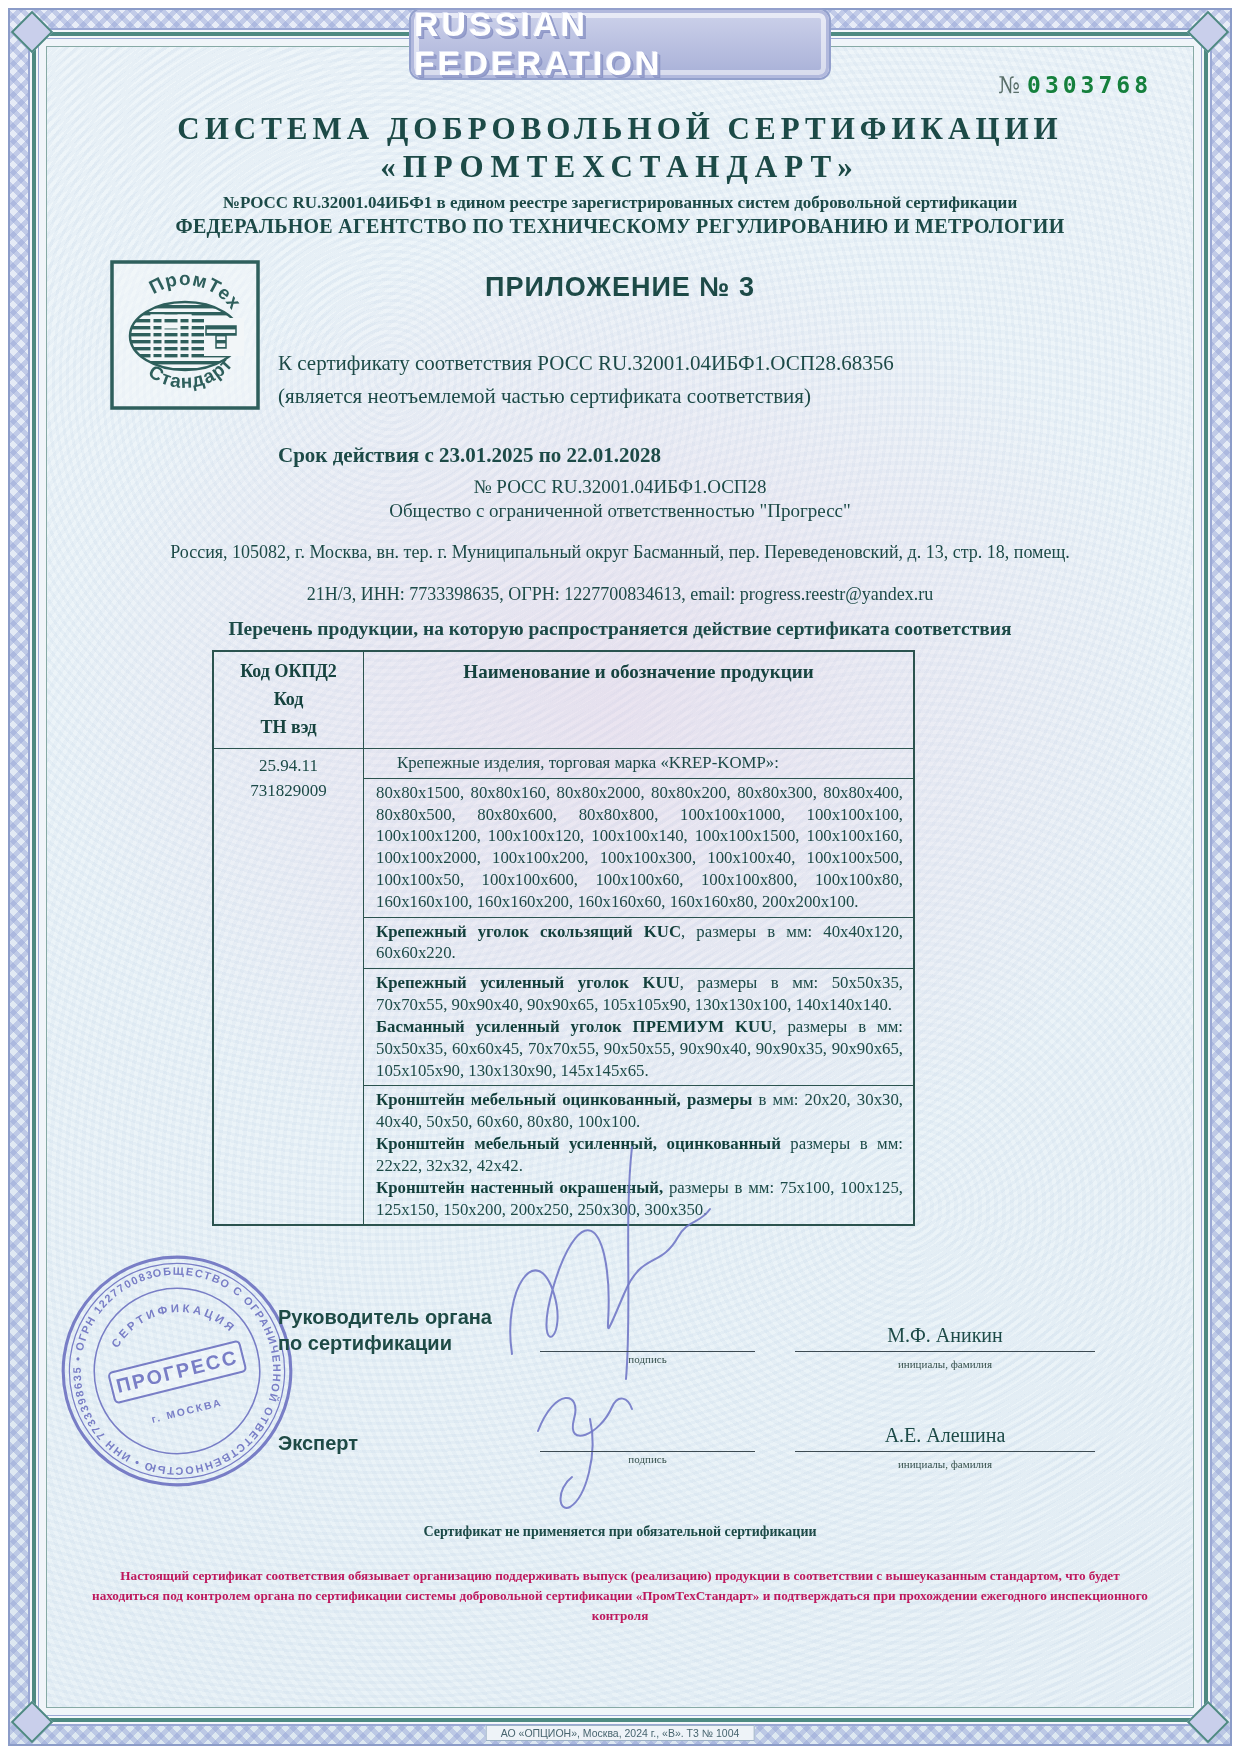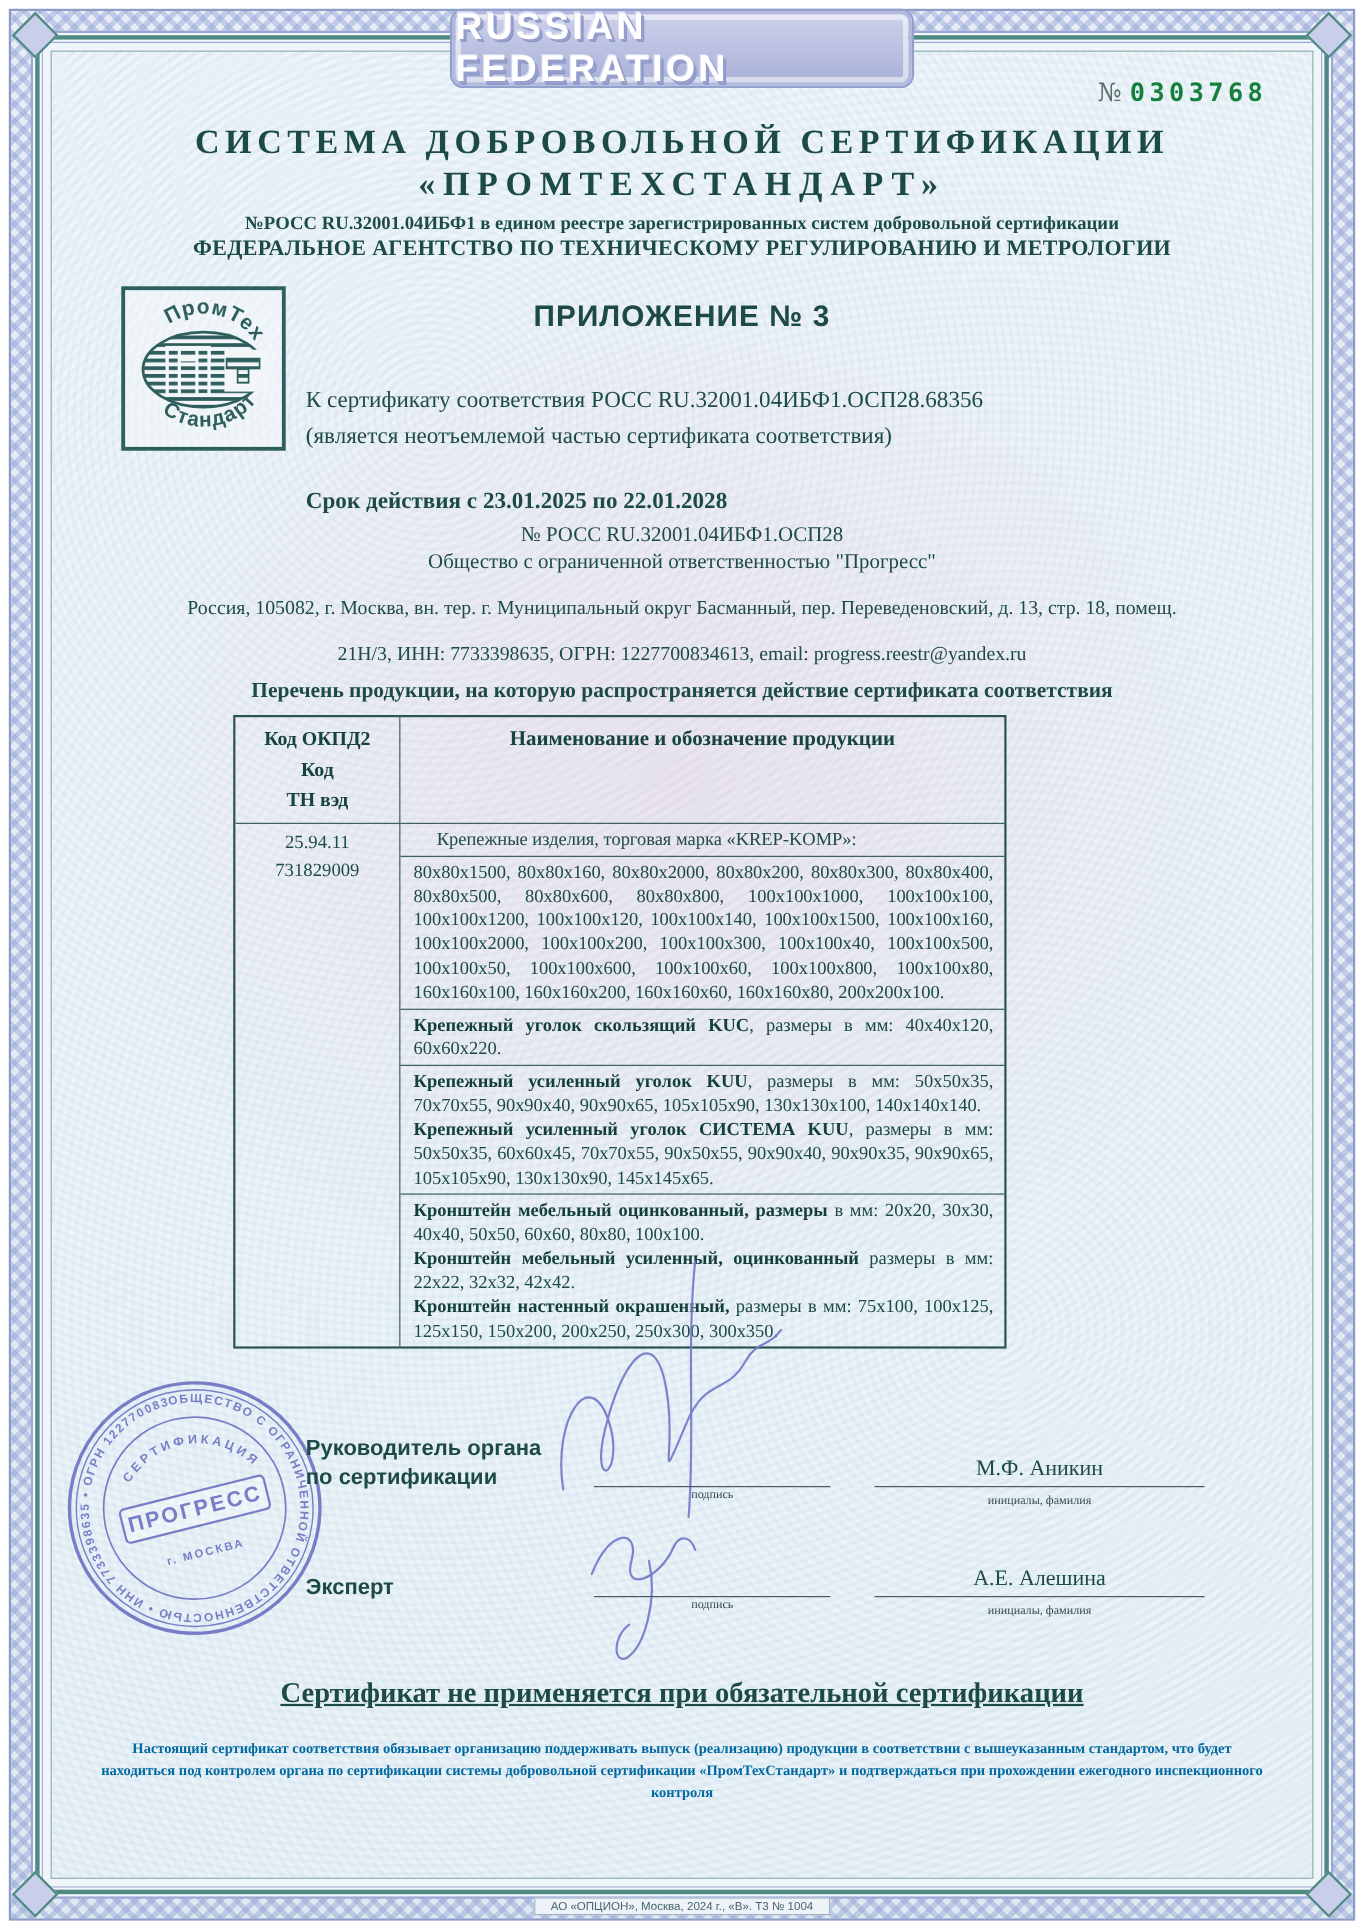"Крепежный усиленный уголок СИСТЕМА KUU" b { text: Крепежный усиленный уголок СИСТЕМА -> Басманный усиленный уголок ПРЕМИУМ }
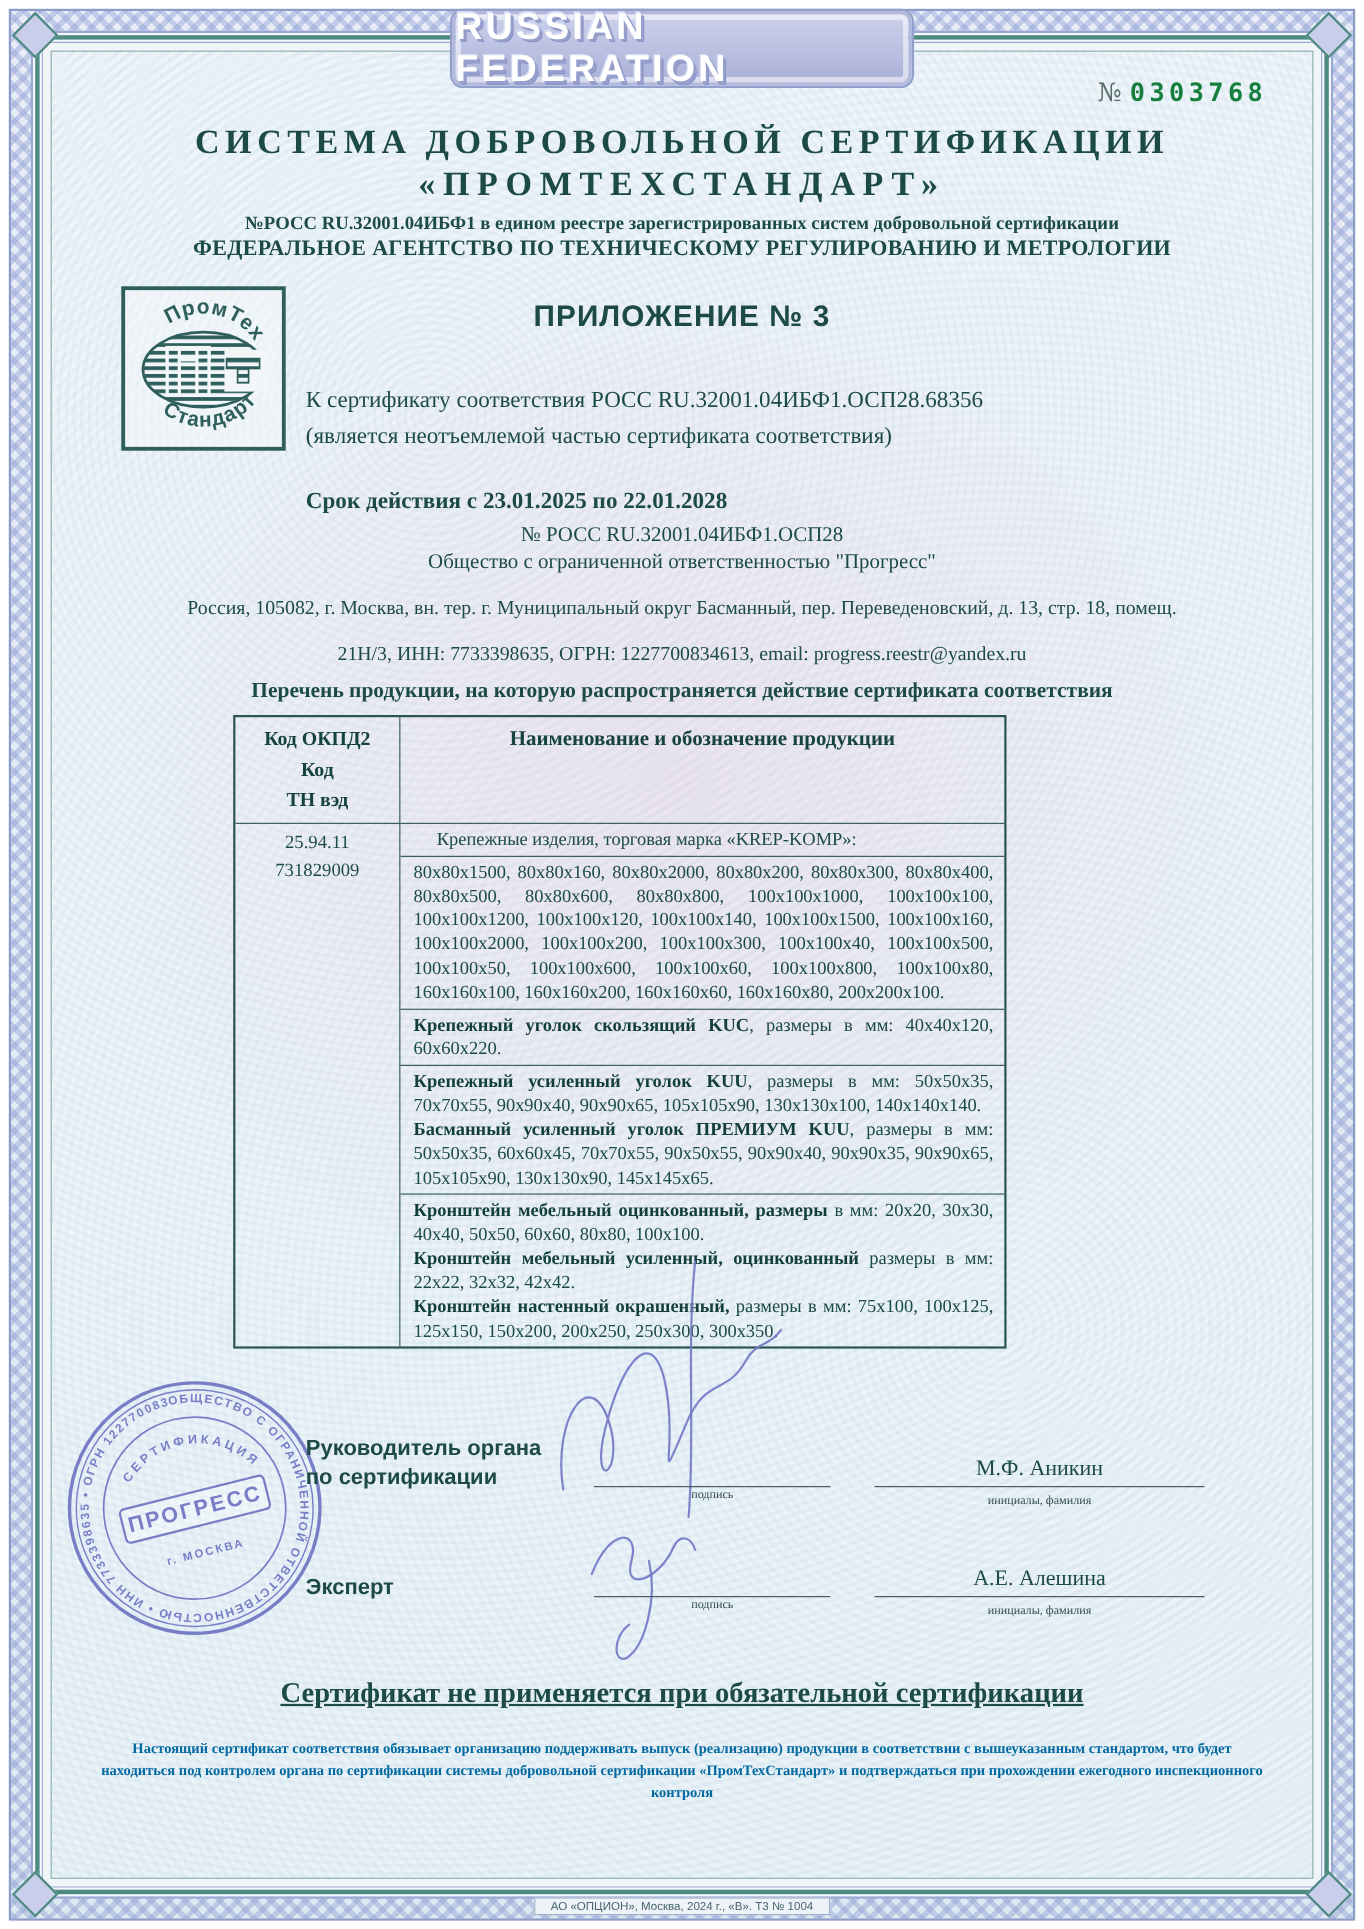"Сертификат не применяется при" .no-mandatory { font-size: 26px -> 14px; text-decoration: underline -> none }
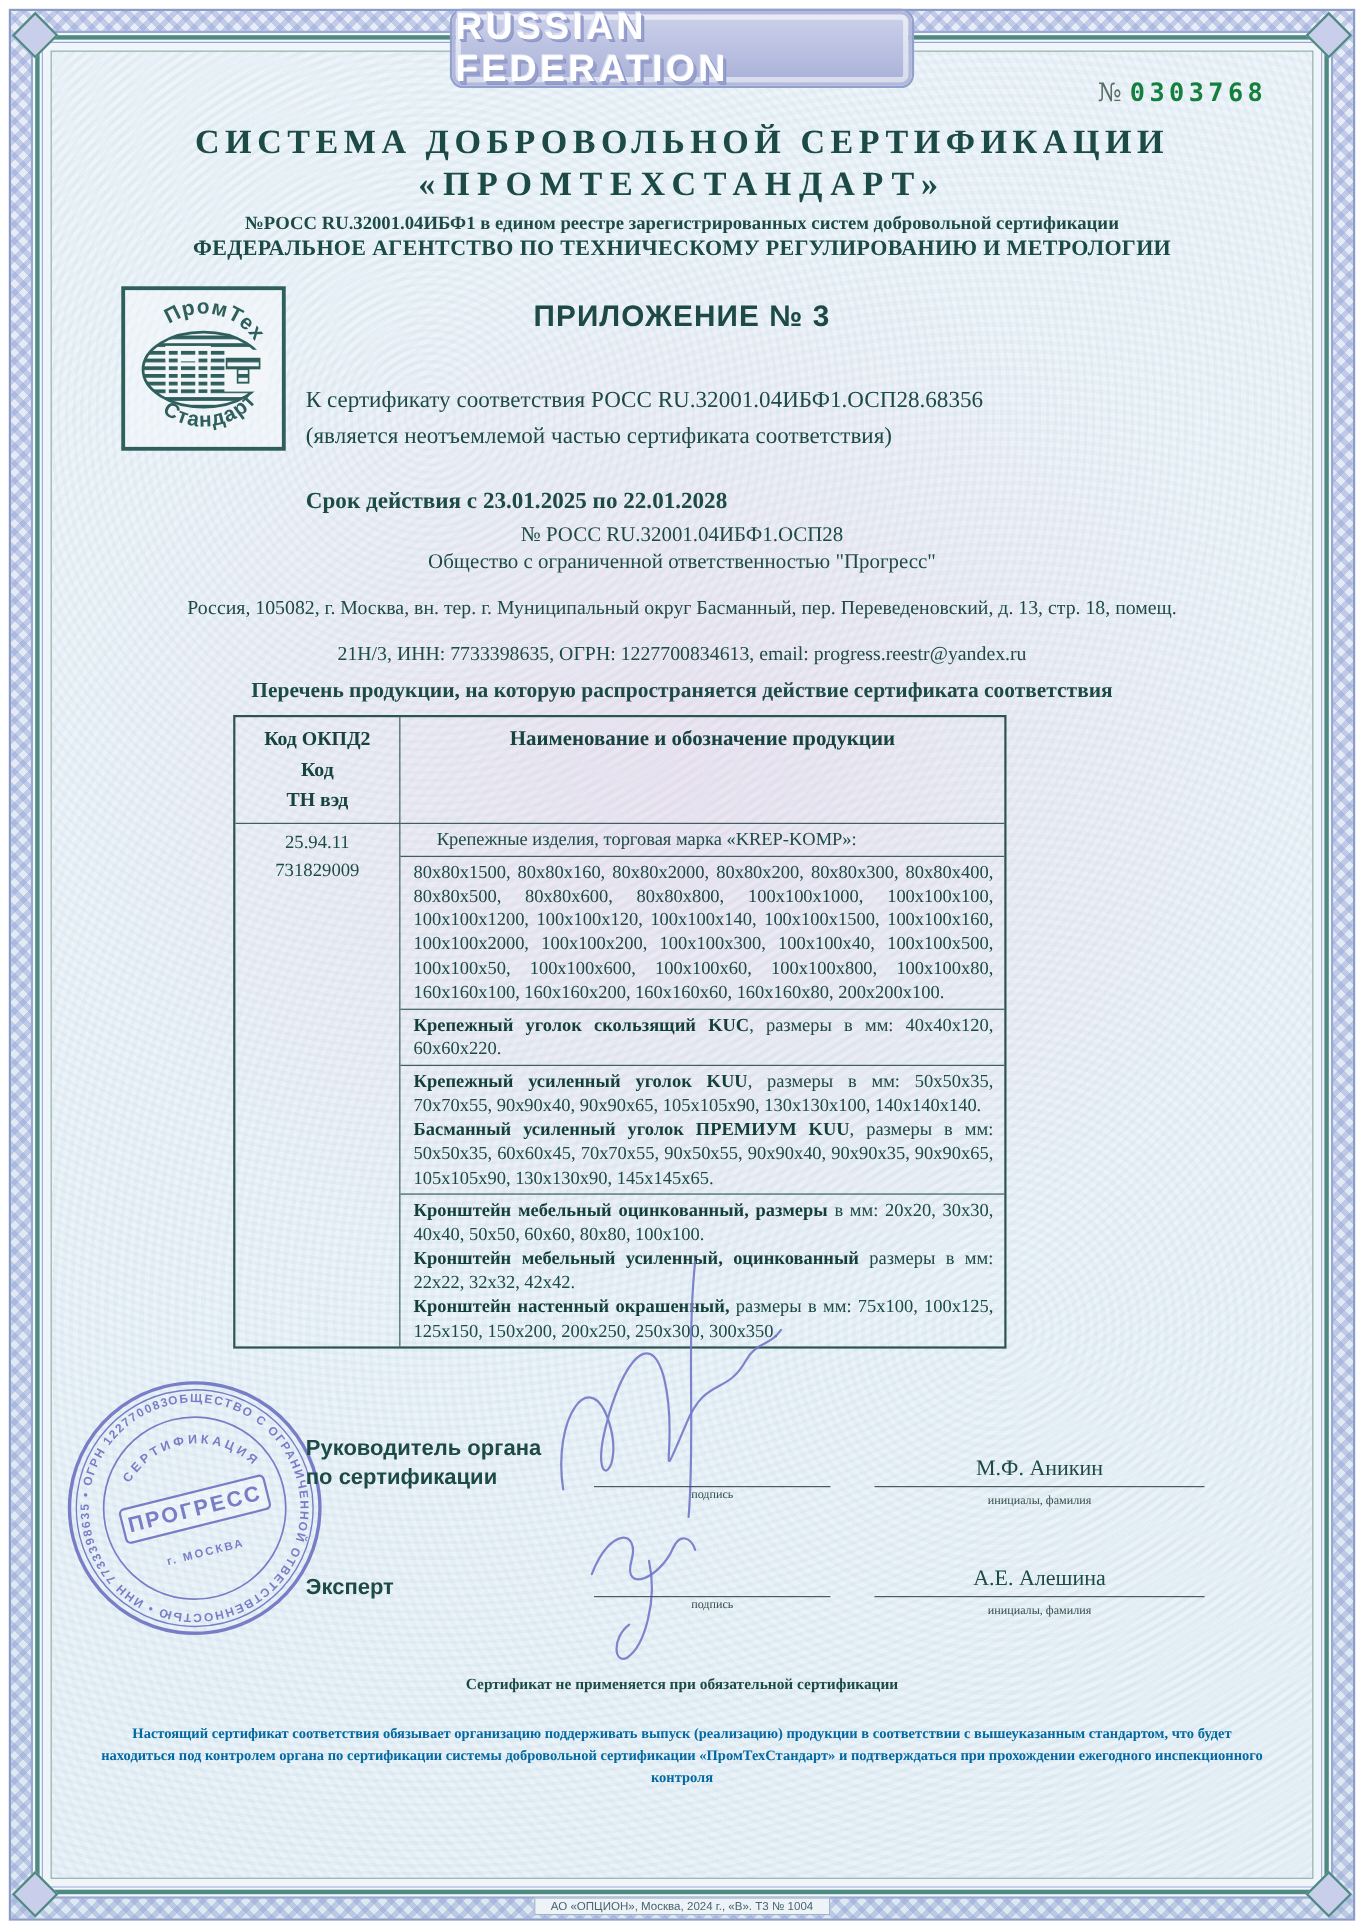"Настоящий сертификат соответствия" .fine-print { color: #0369a1 -> #be185d }
